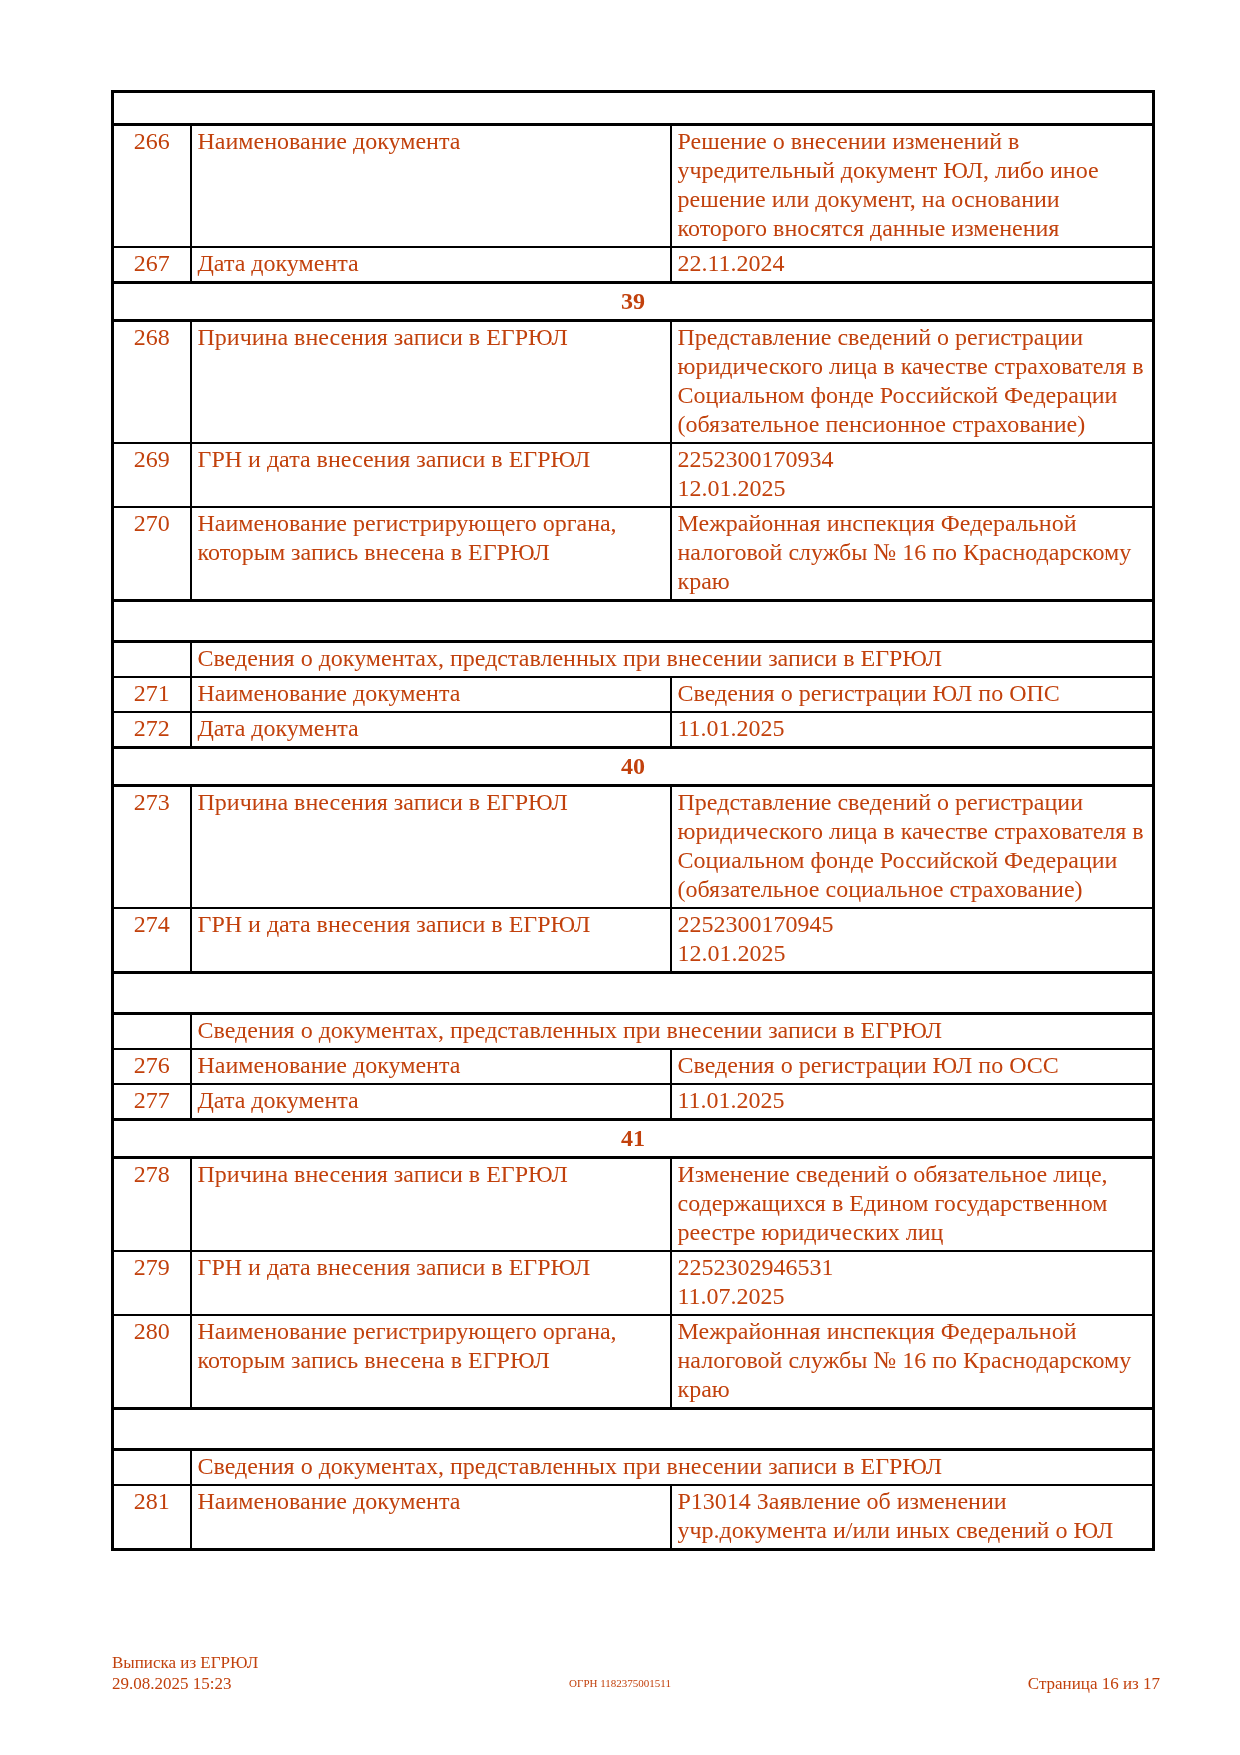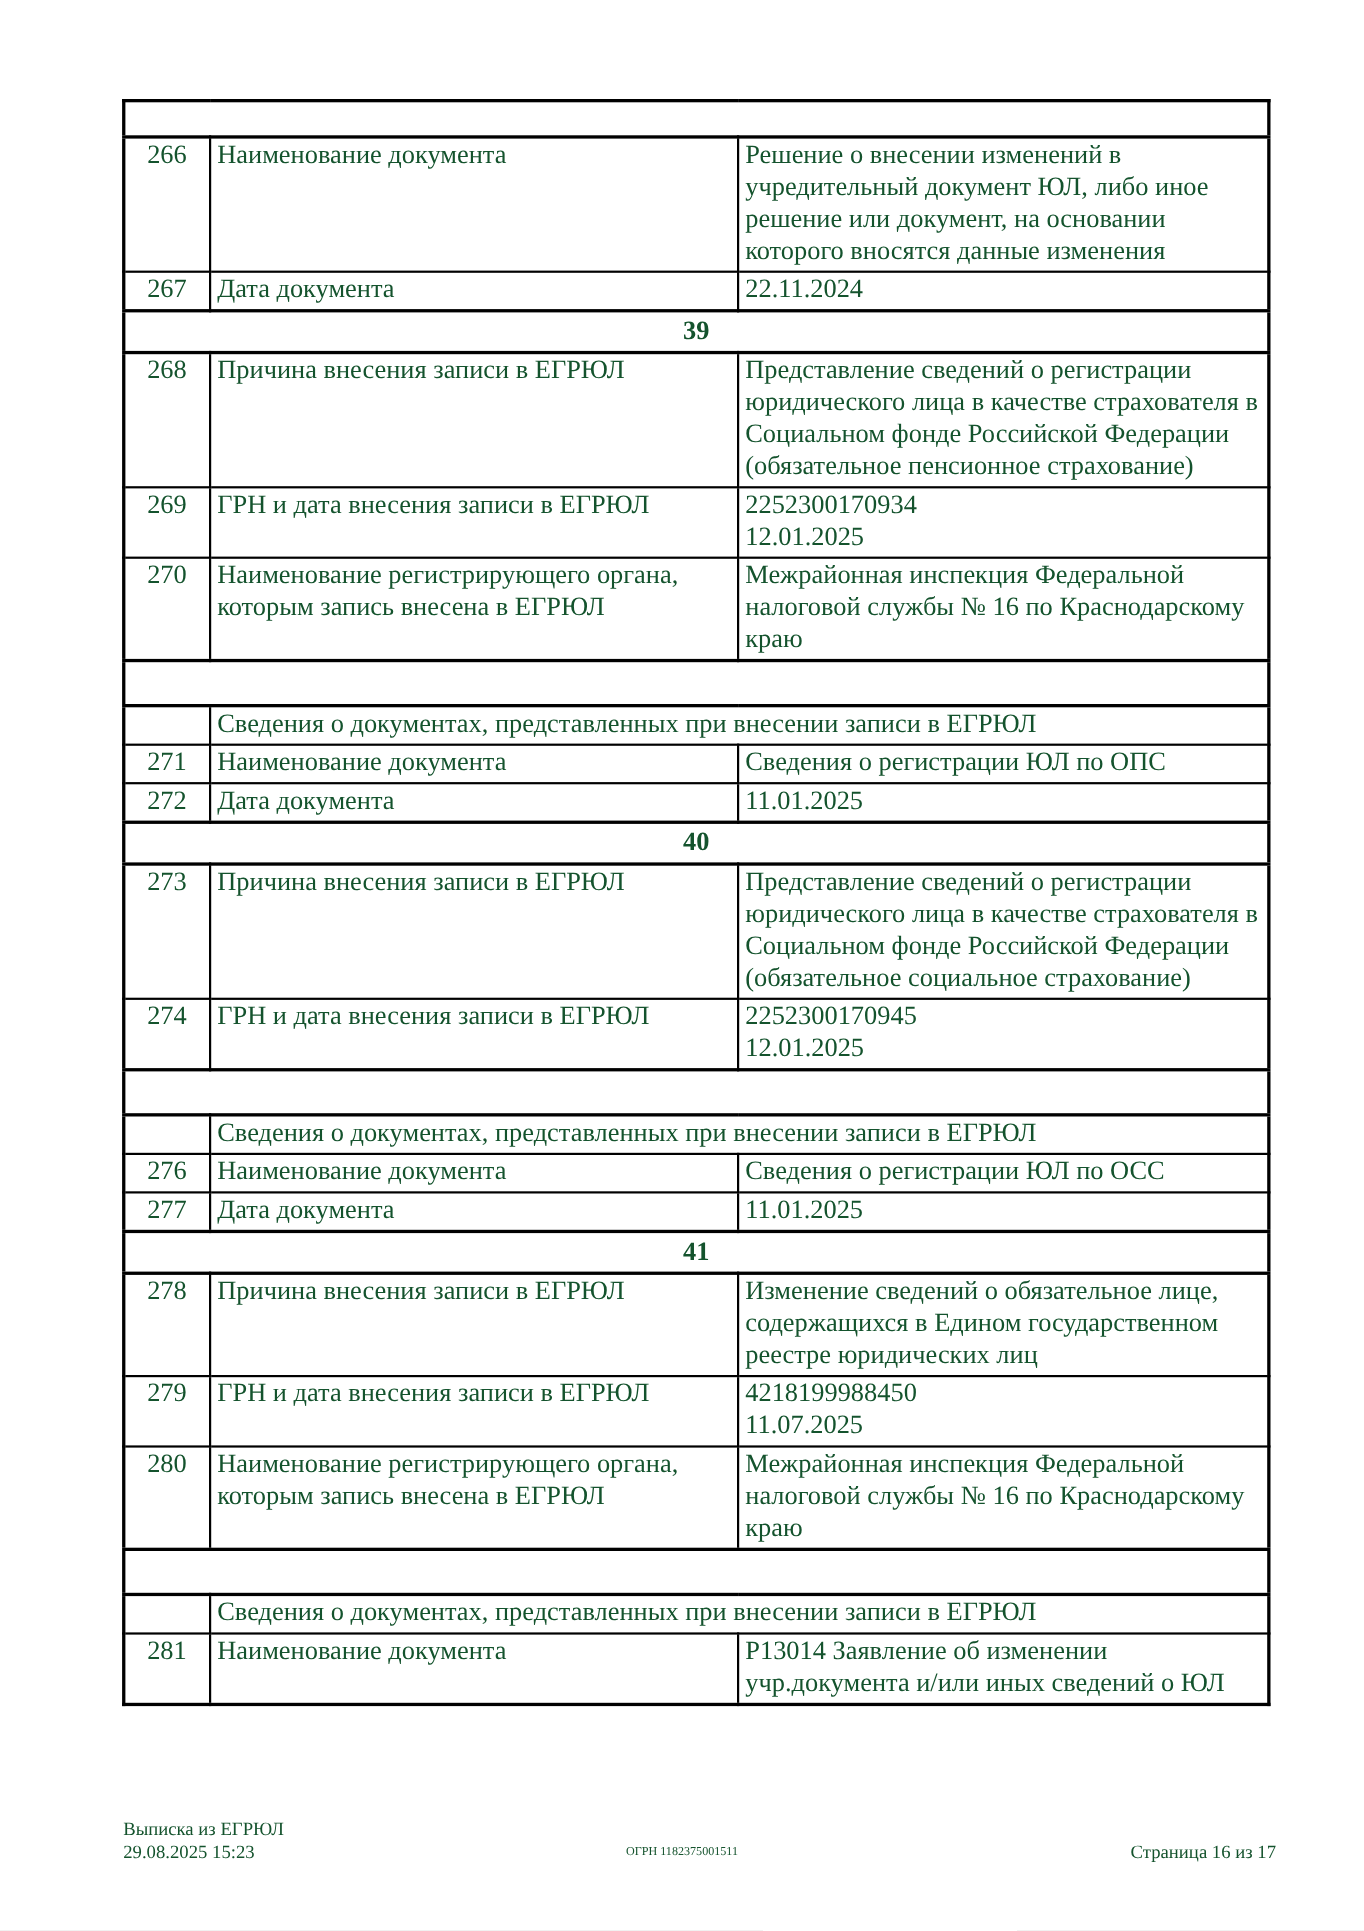"266" .page { color: #14532d -> #c2410c }
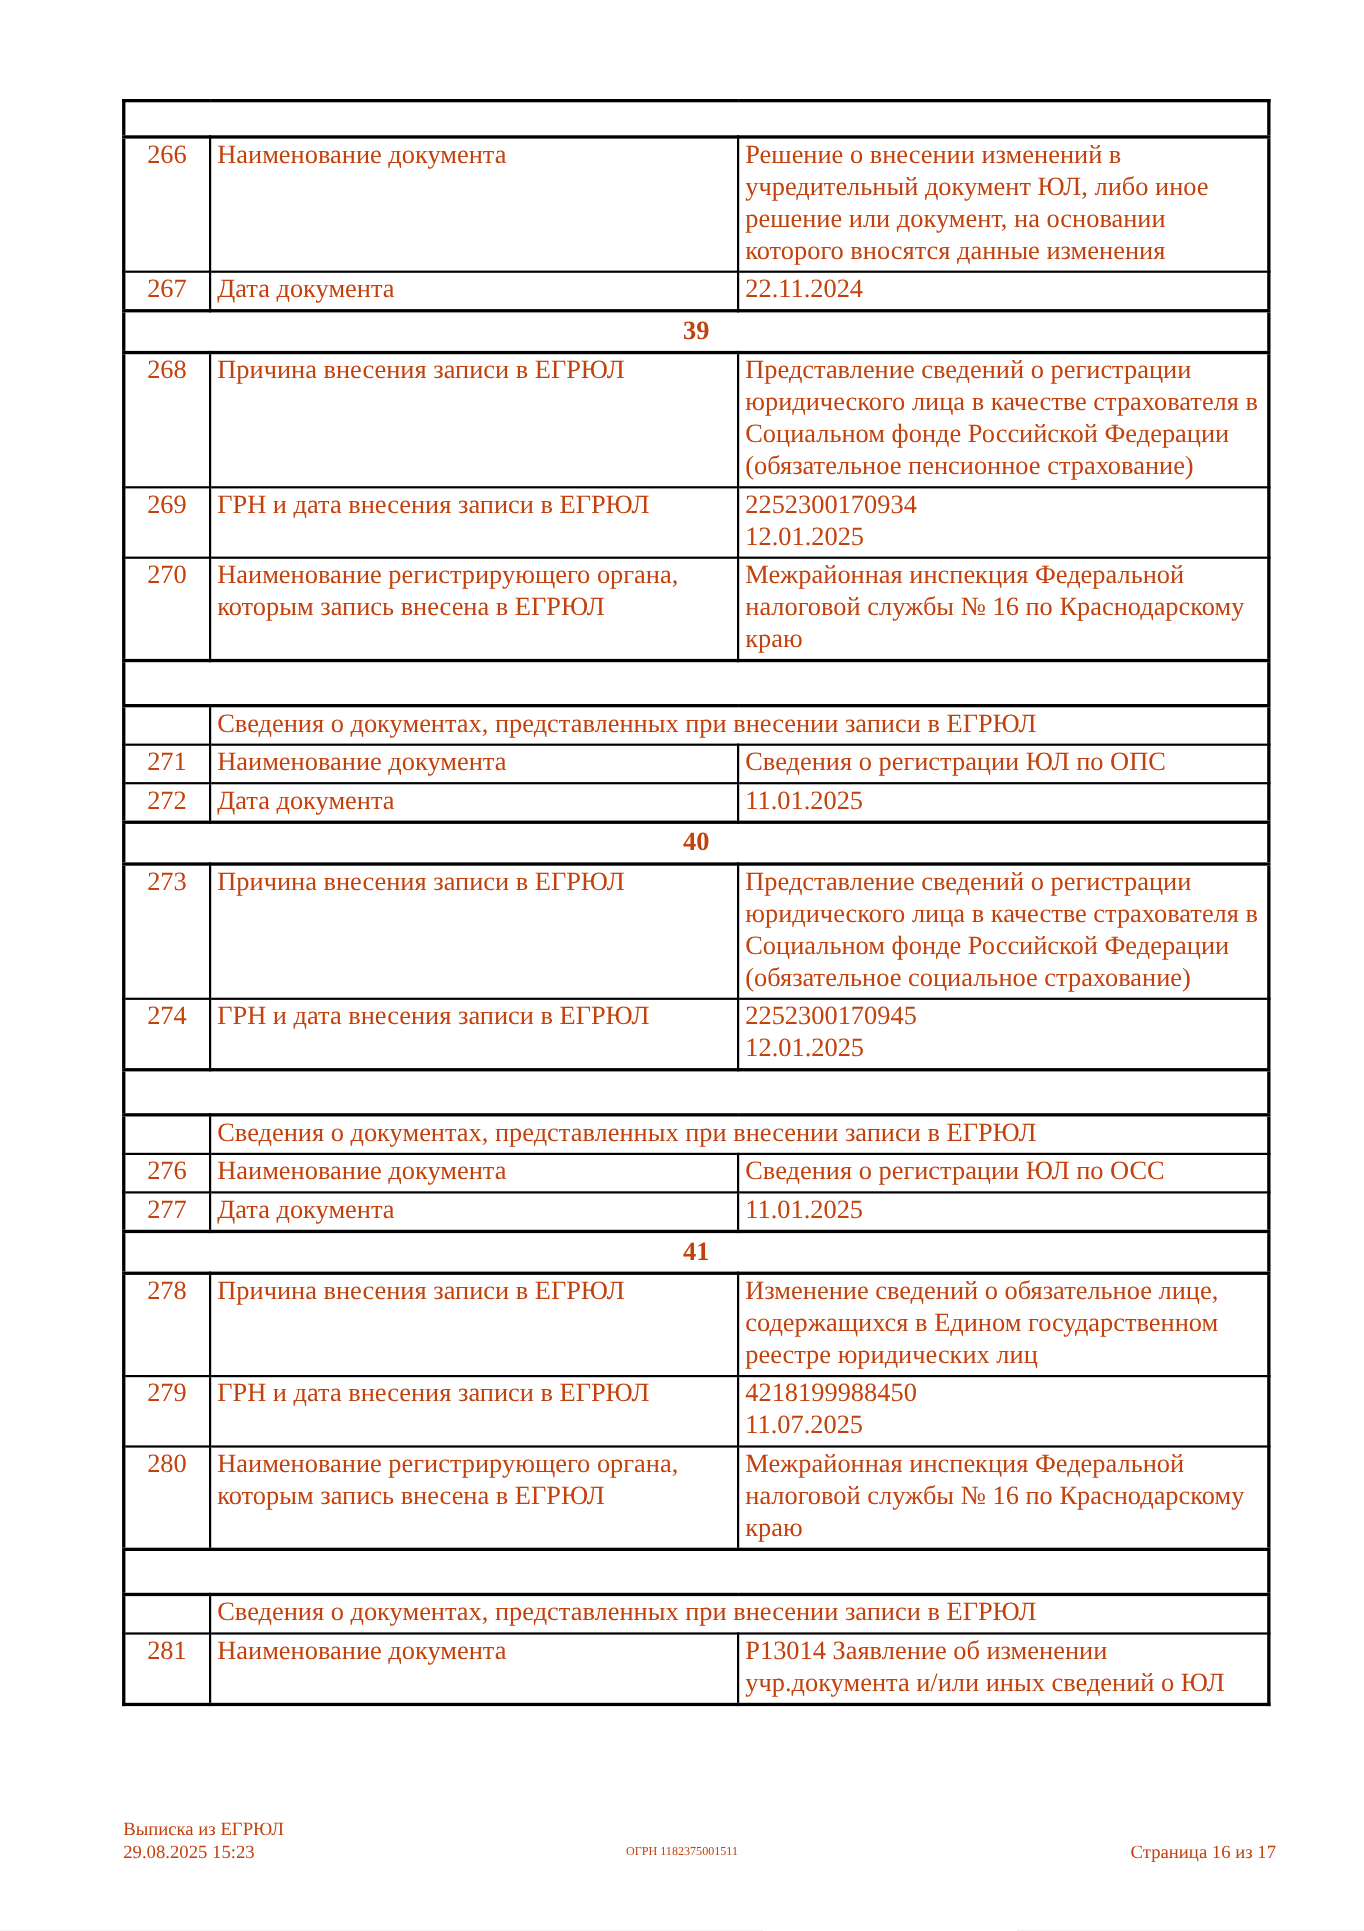"4218199988450" div { text: 4218199988450 -> 2252302946531 }
